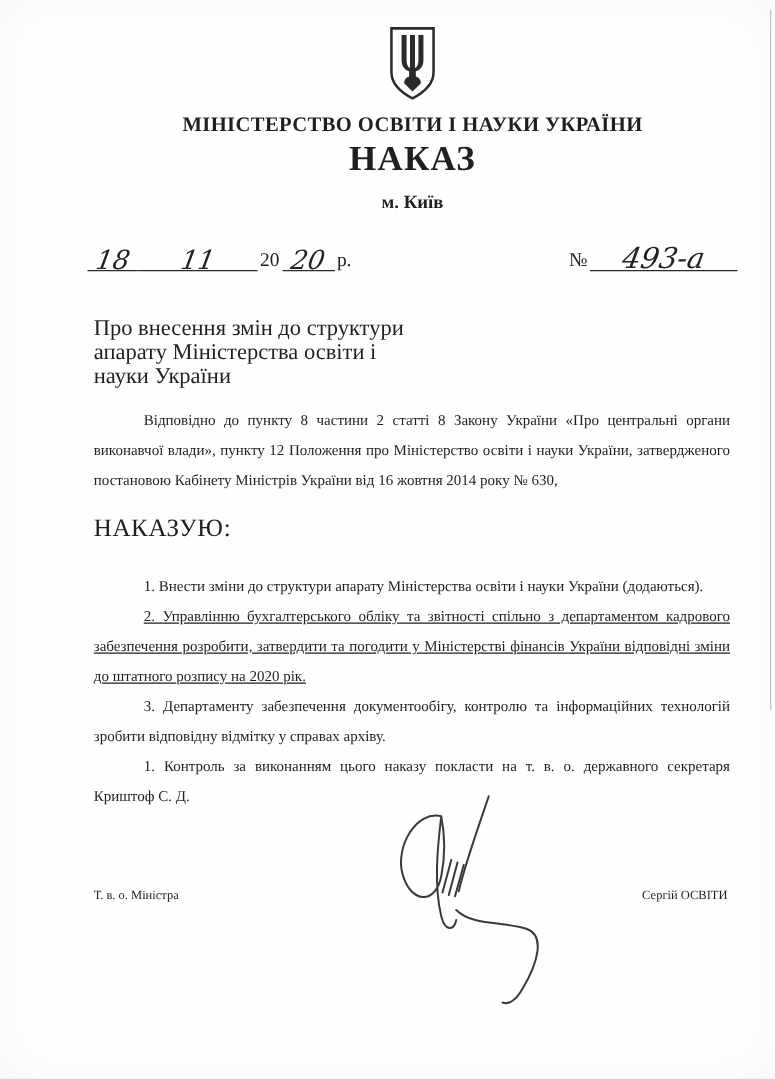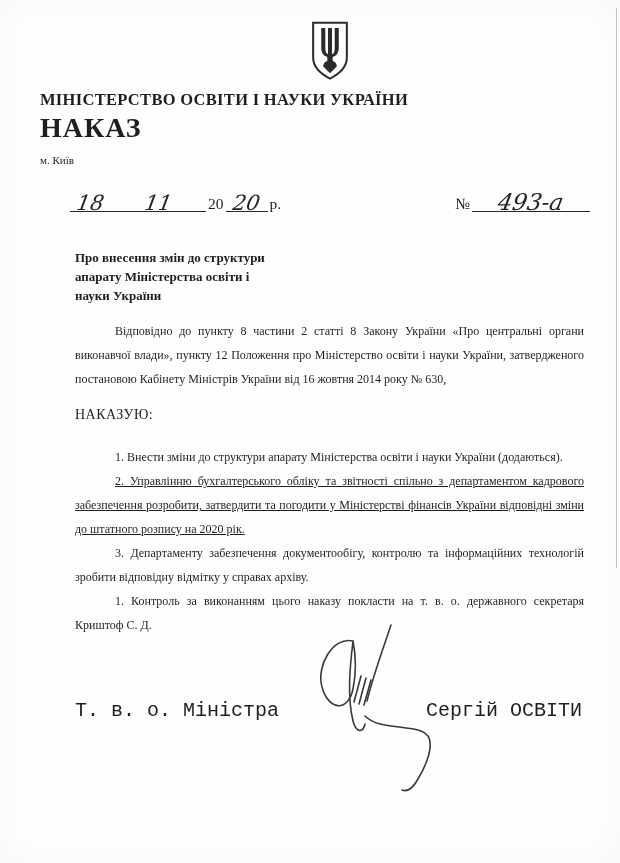"МІНІСТЕРСТВО ОСВІТИ І НАУКИ УКРАЇНИ" .ministry { text-align: left -> center }
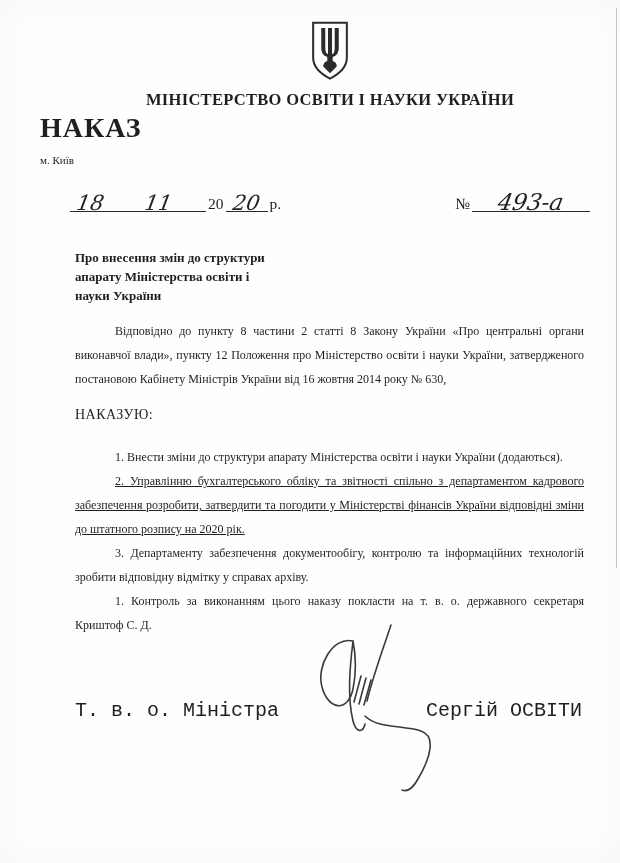"НАКАЗ" .doctype { text-align: none -> center }
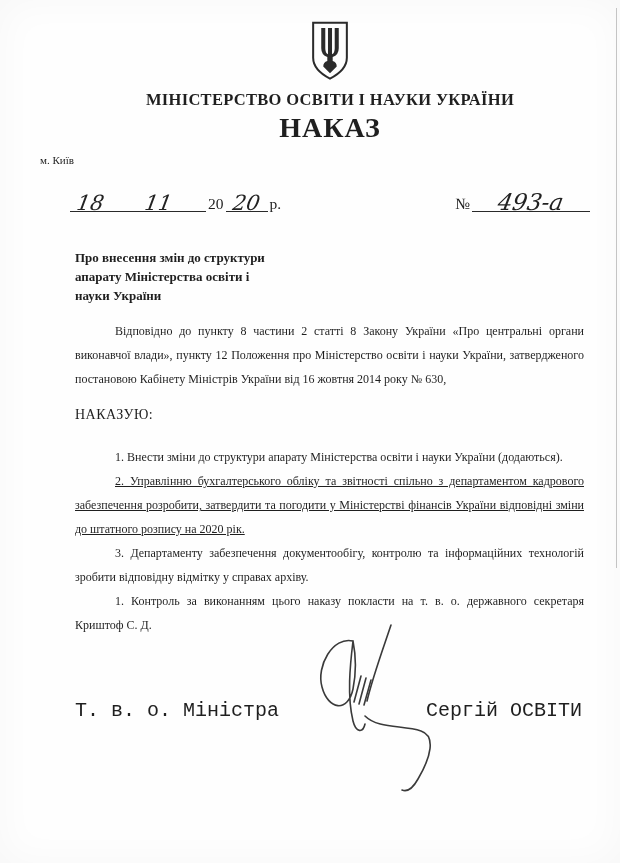"м. Київ" .city { font-size: 11px -> 15px; font-weight: normal -> bold; text-align: none -> center }
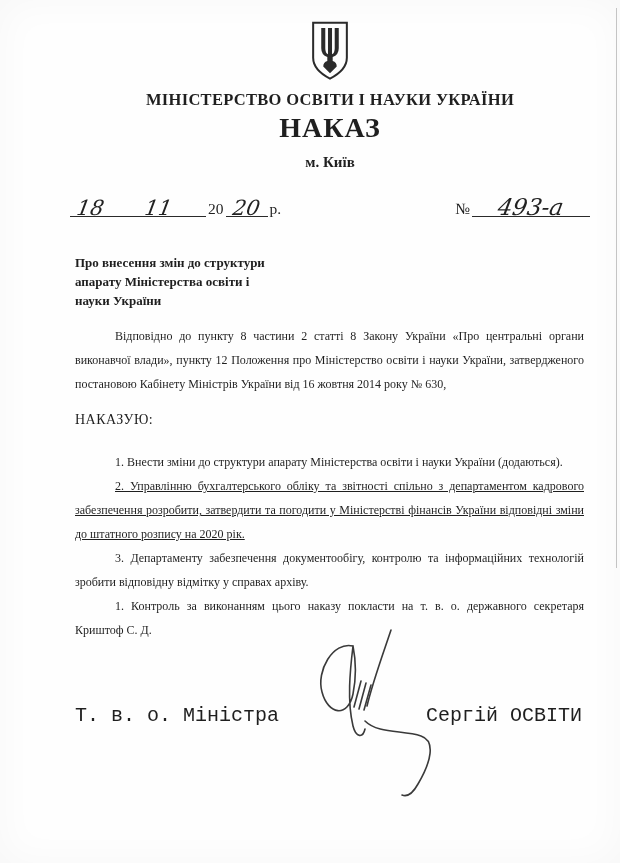"Про внесення змін до структури" .subject { font-size: 13px -> 18px; font-weight: bold -> none }
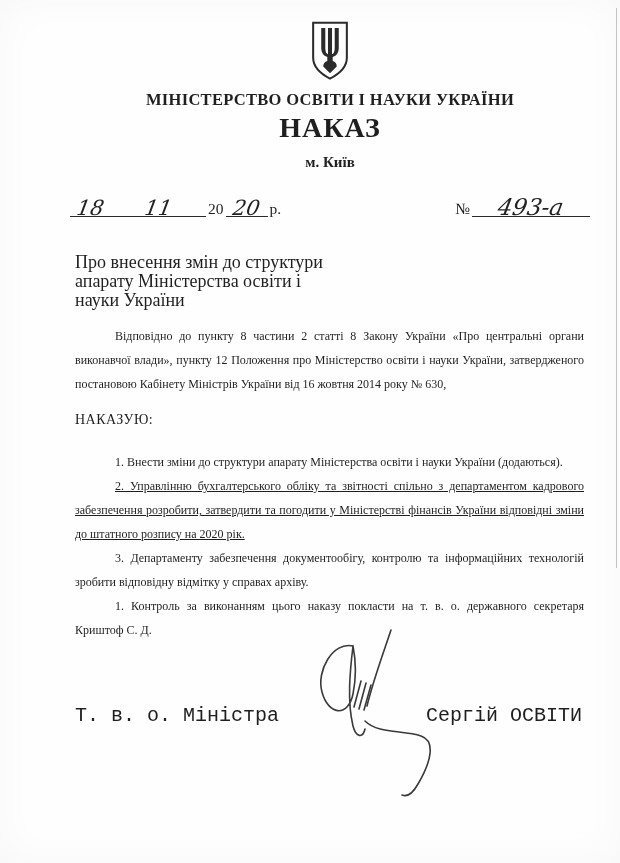"НАКАЗУЮ:" .order-word { font-size: 14px -> 20px }
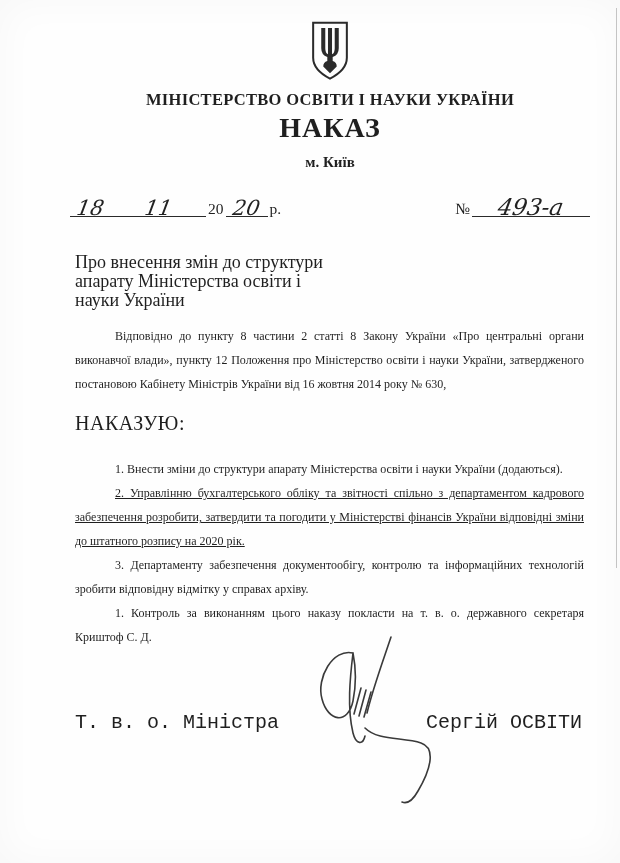"Т. в. о. Міністра" .sign-row { font-family: Liberation Mono, monospace -> none; font-size: 20px -> 10px }
